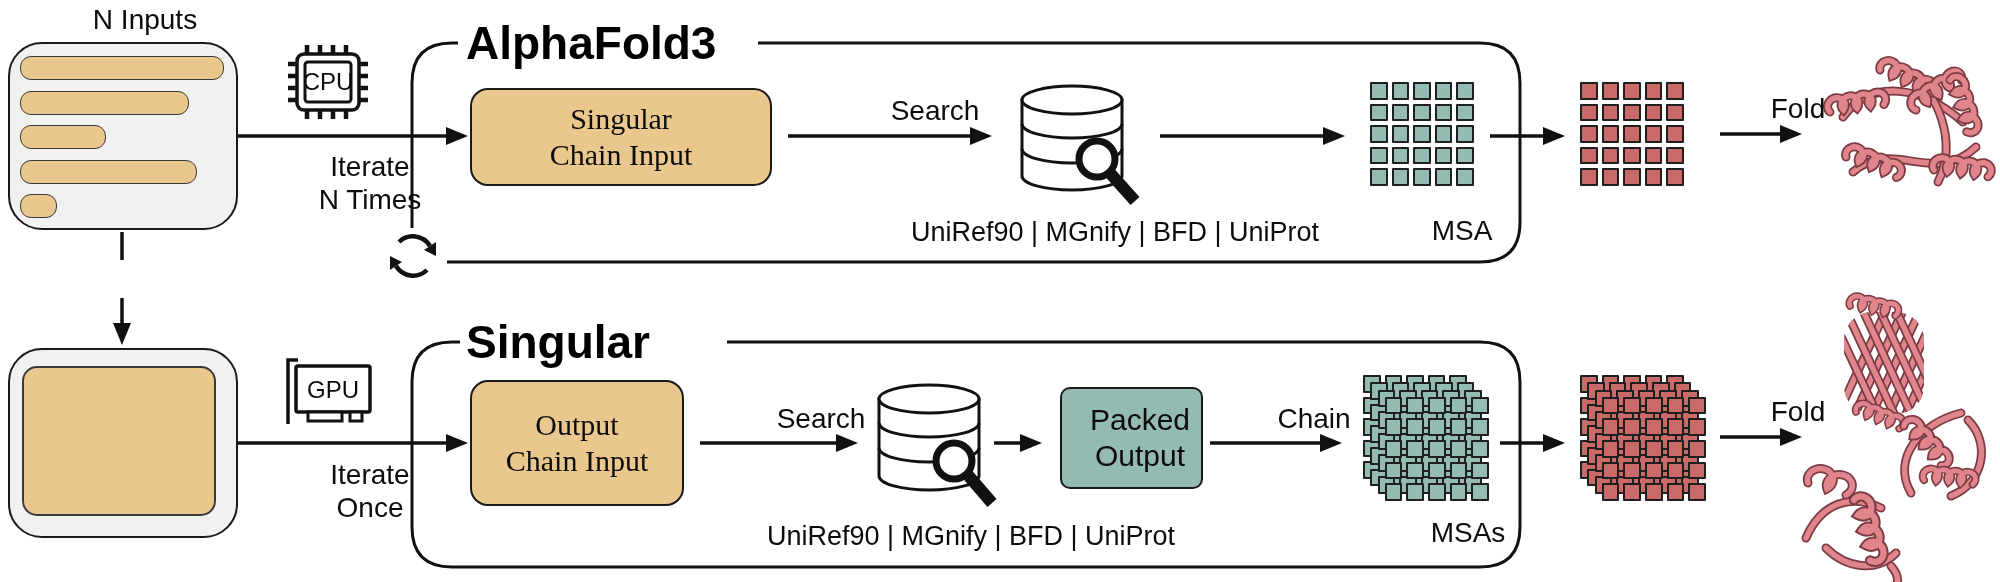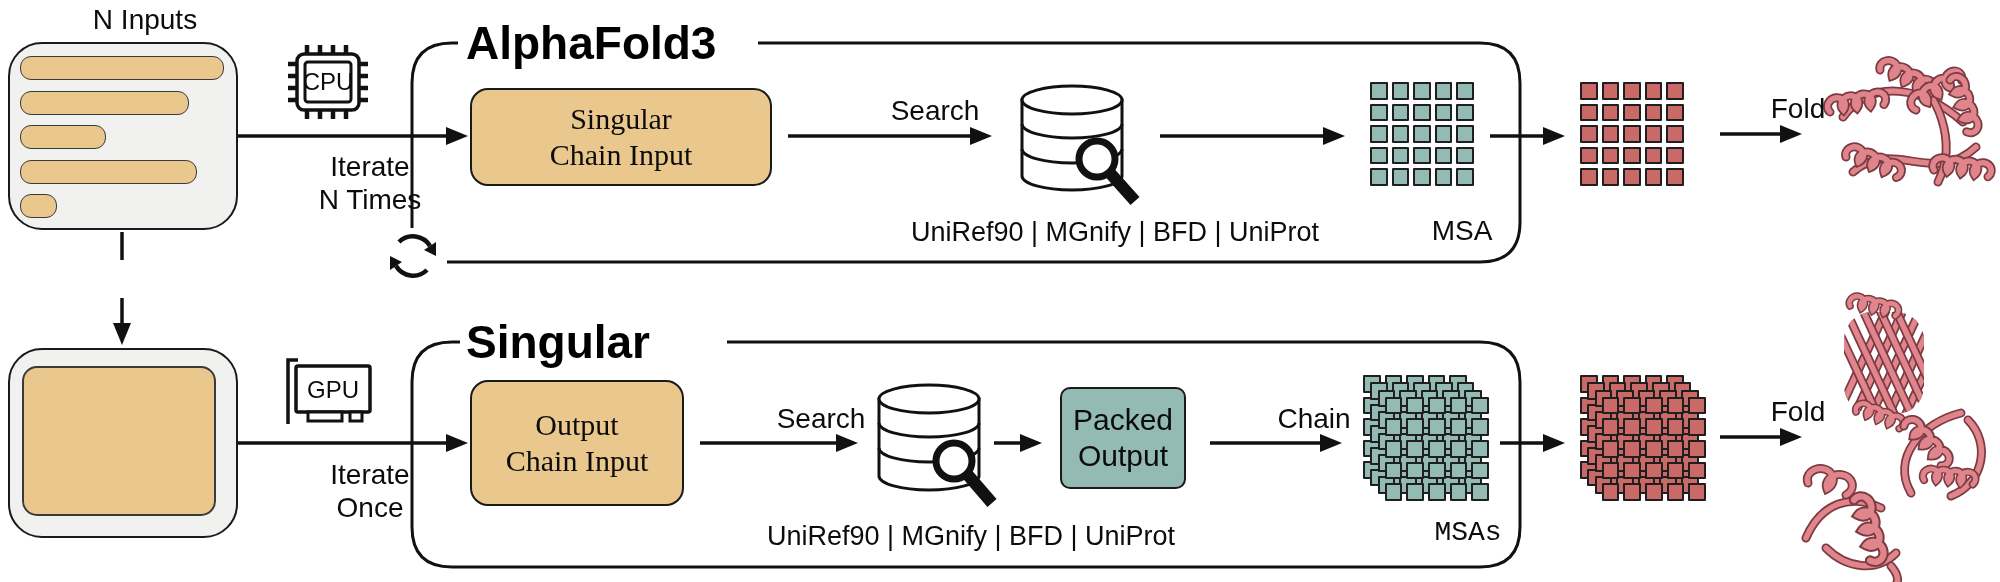"Packed" .tealbox { padding-left: none -> 17px }
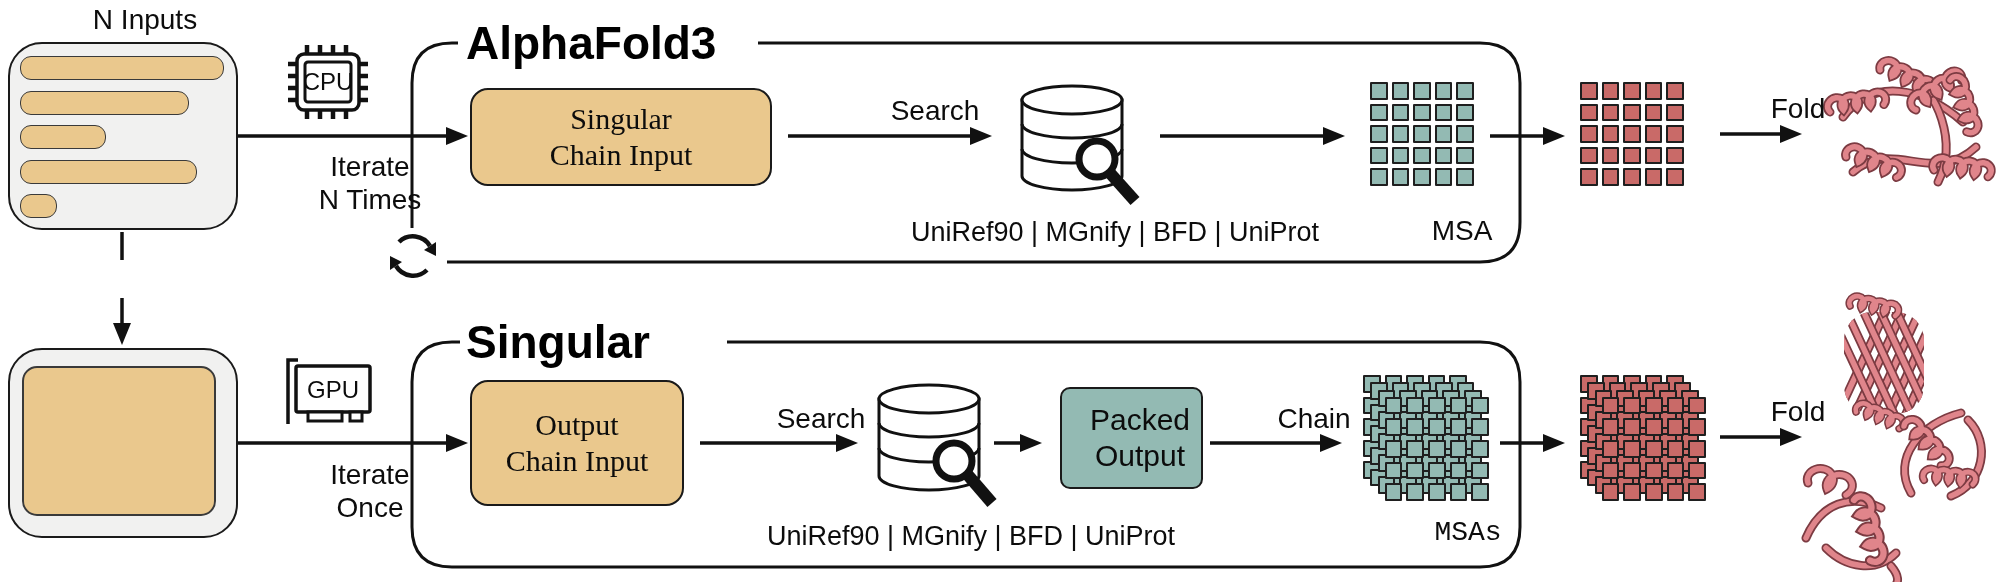"MSAs" div.lbl { font-family: Liberation Mono, monospace -> none }
